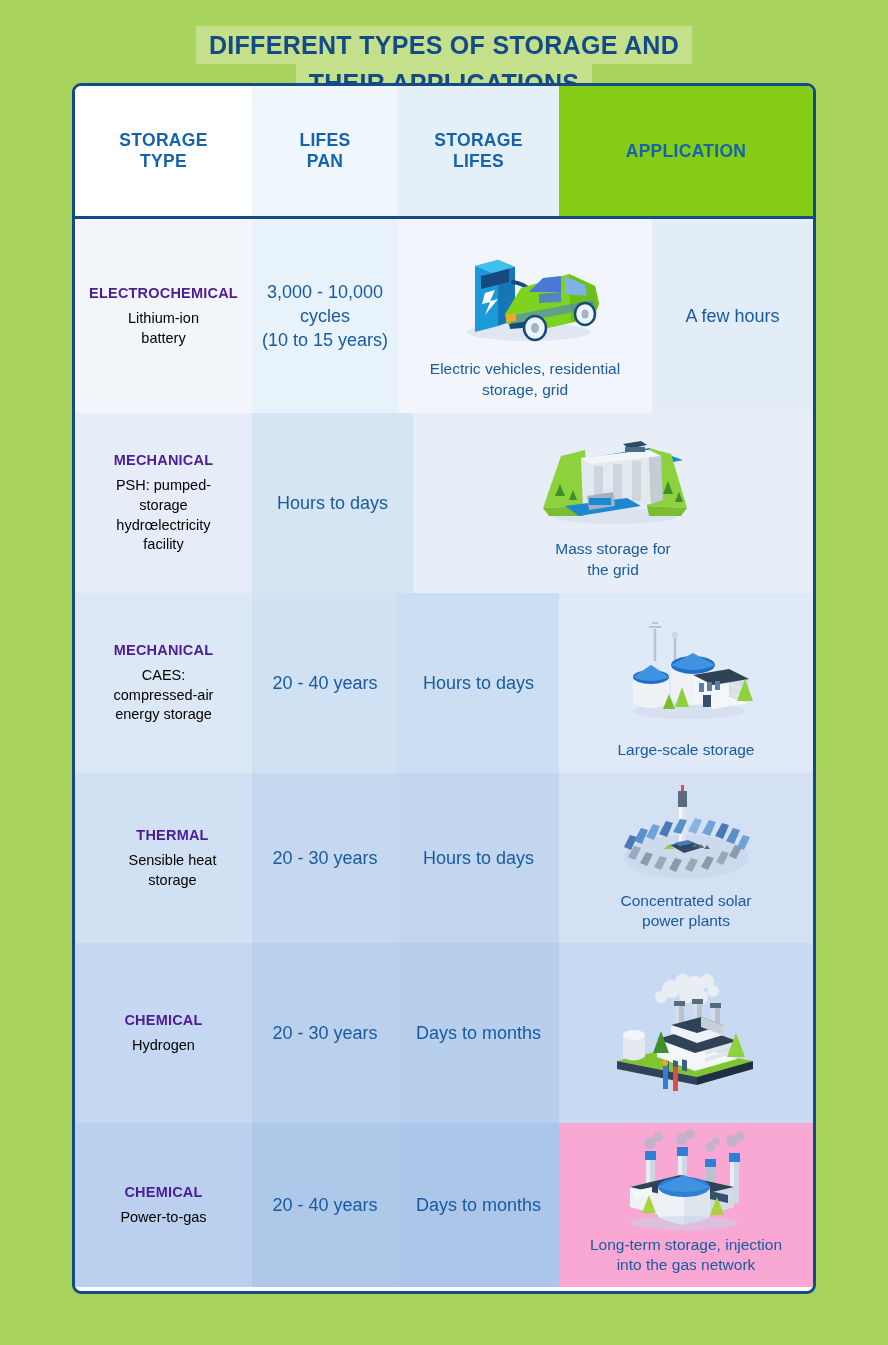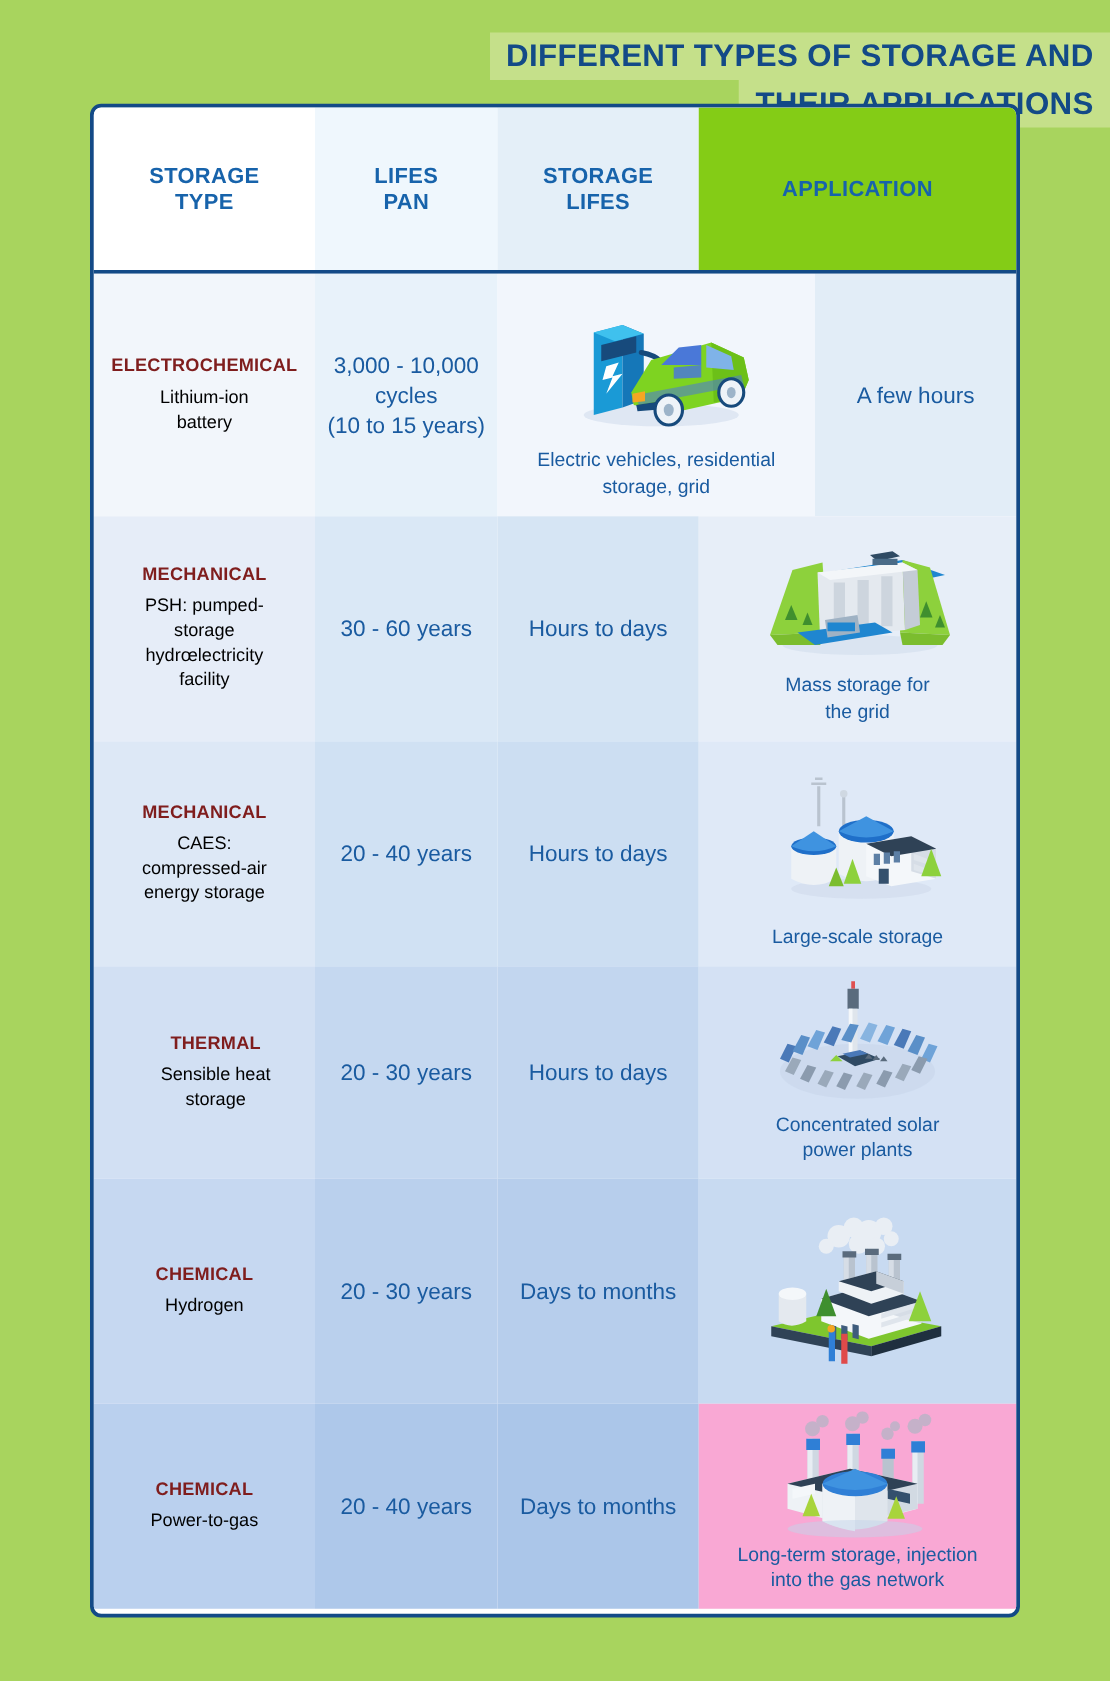"DIFFERENT TYPES OF STORAGE AND" .title-block { text-align: right -> center }
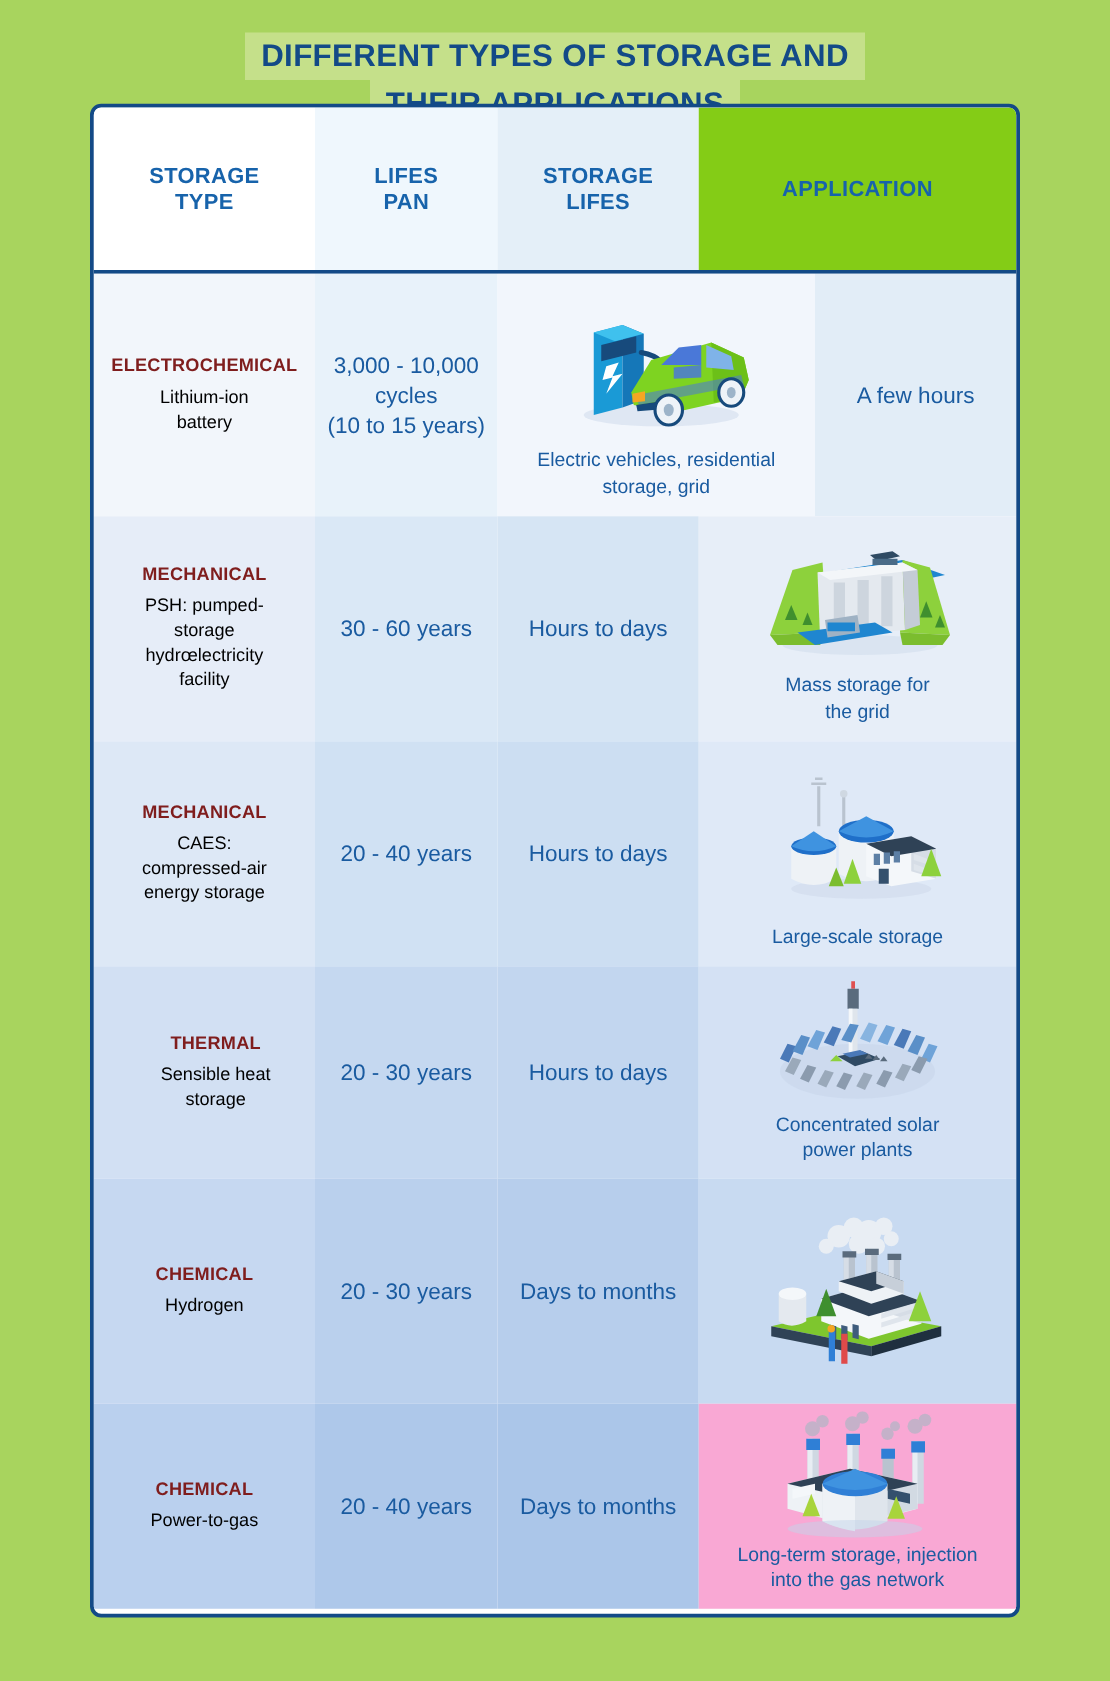"ELECTROCHEMICAL" .type-name { color: #7f1d1d -> #4c1d95 }
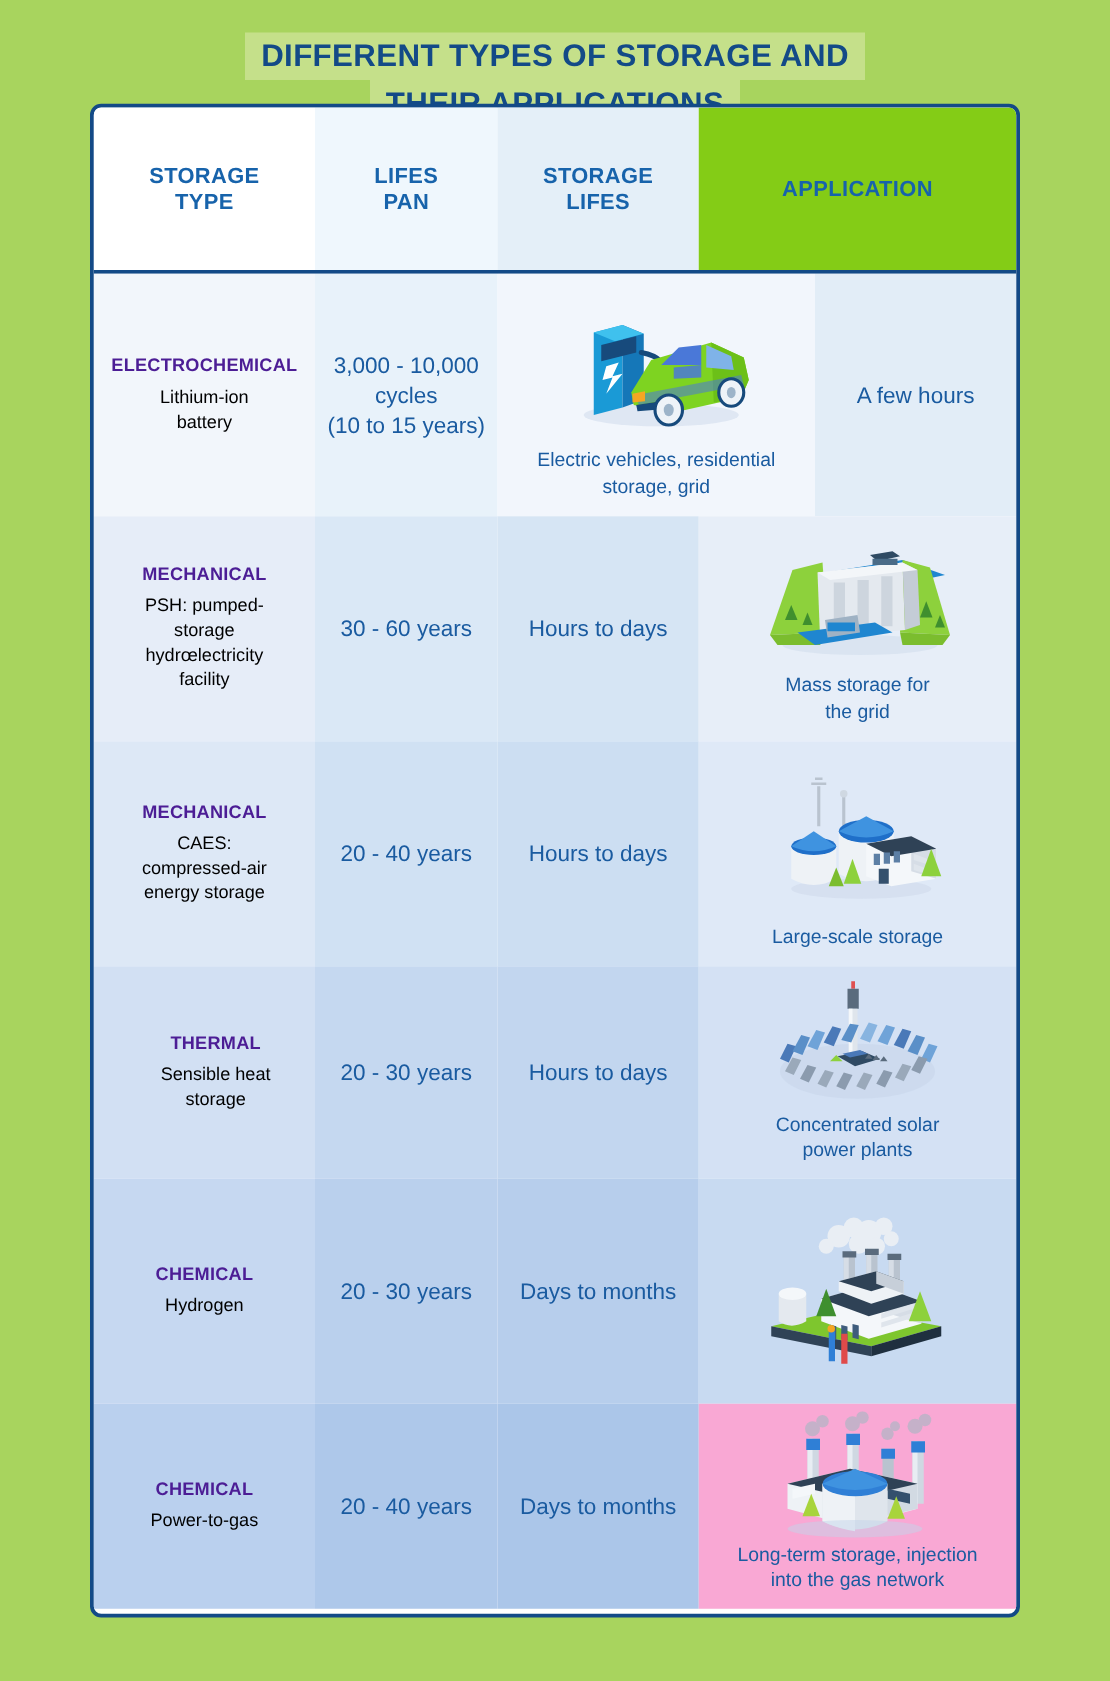"30 - 60 years" div.cell { html: <div> <span>30 - 60 years</span> </div> -> none }
